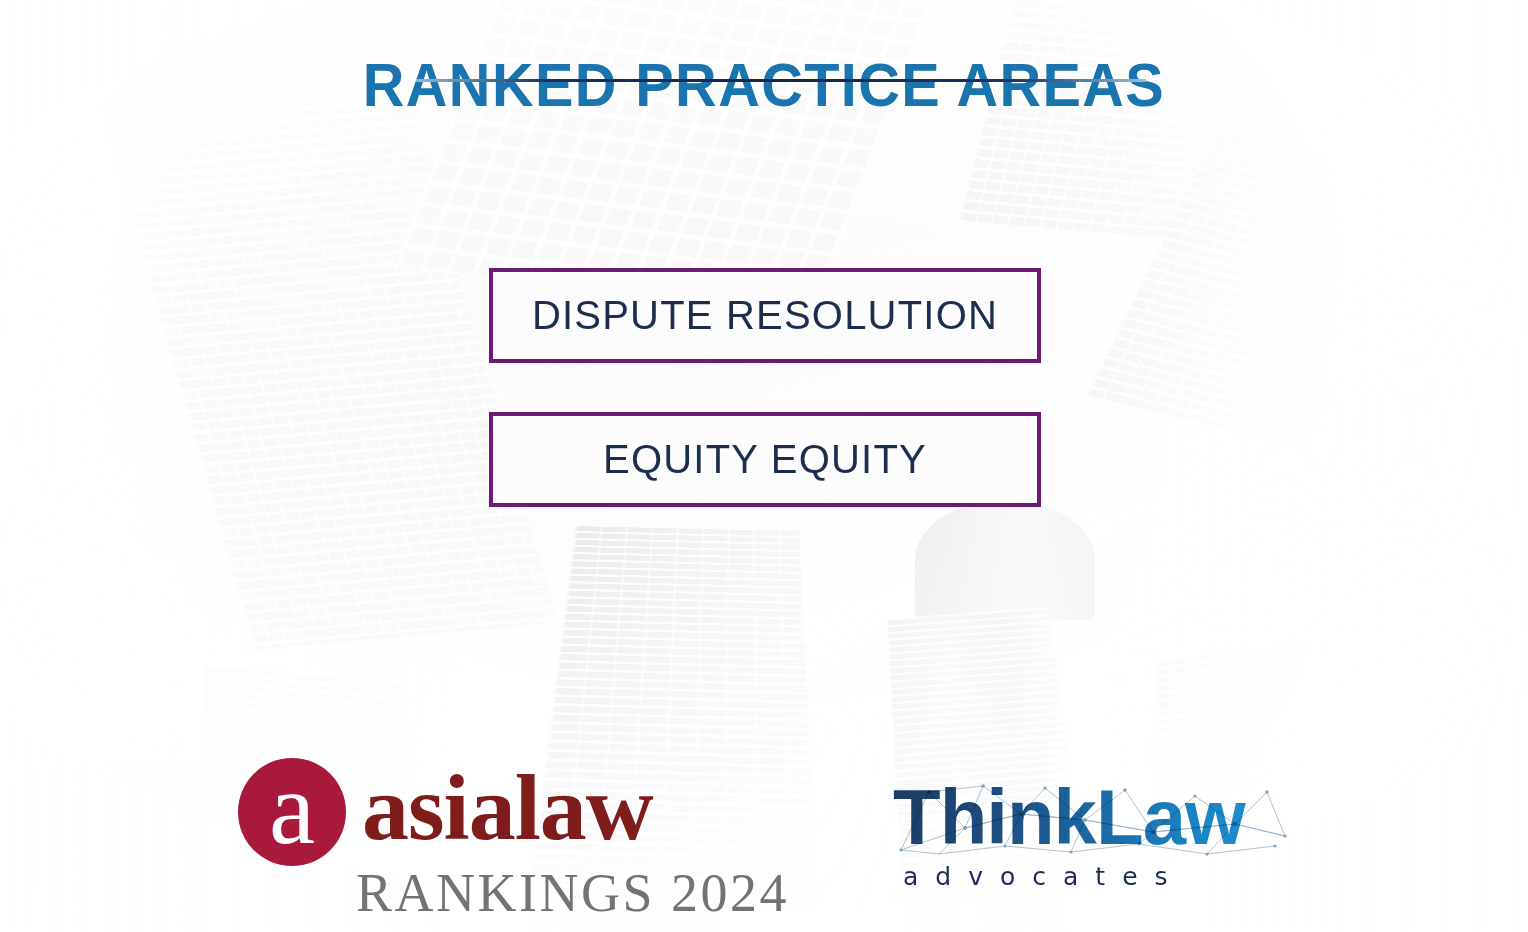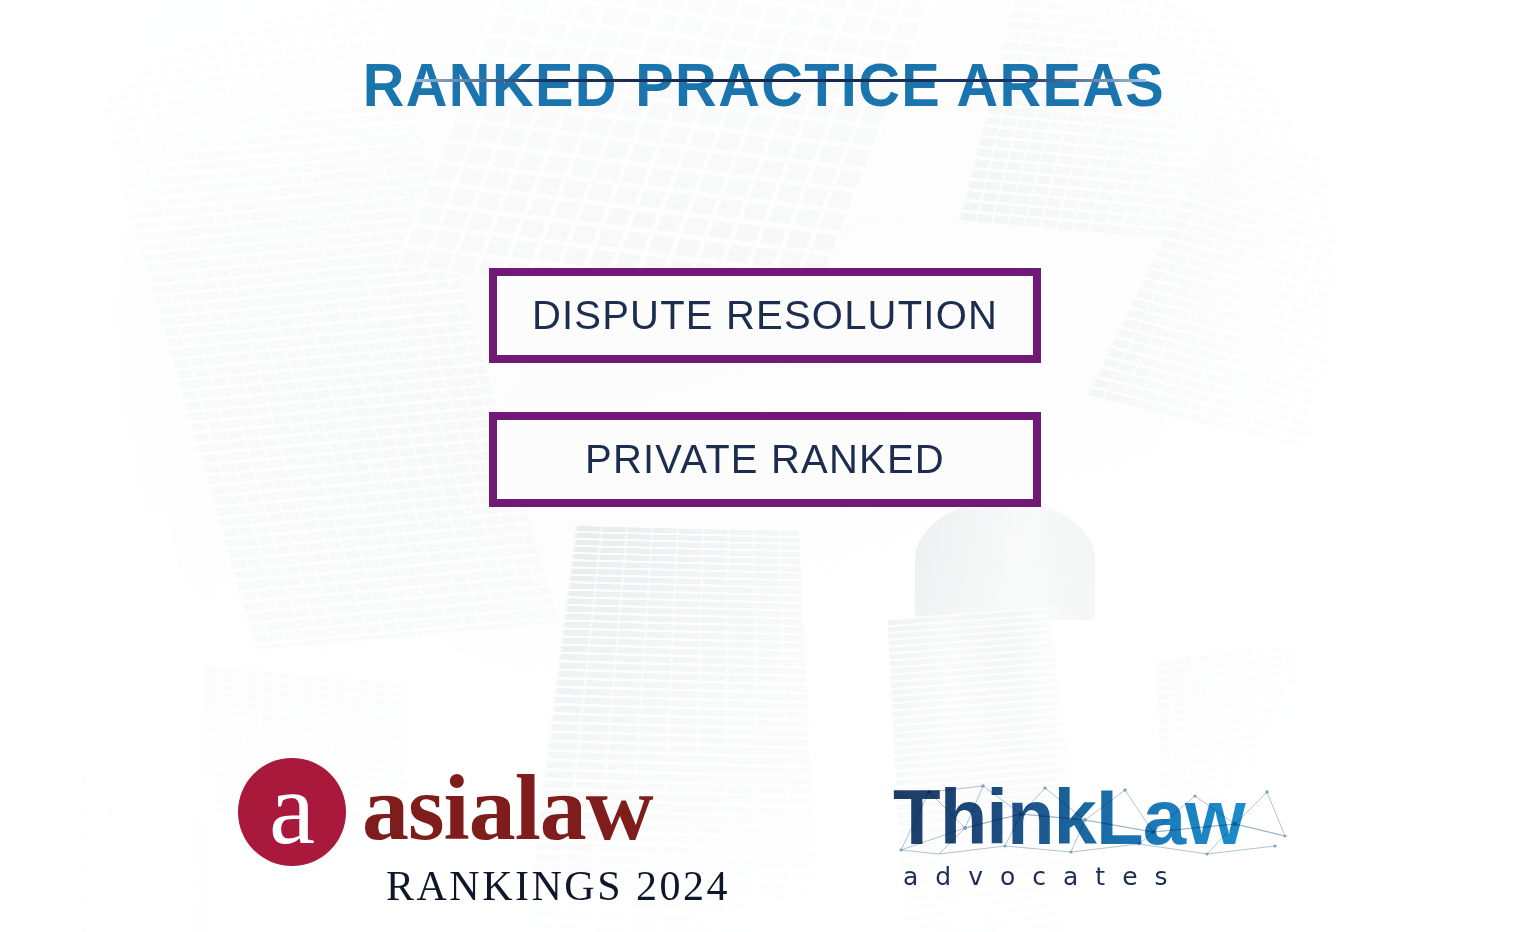"DISPUTE RESOLUTION" .area-box { border: 8px solid #701a75 -> 4px solid #701a75 }
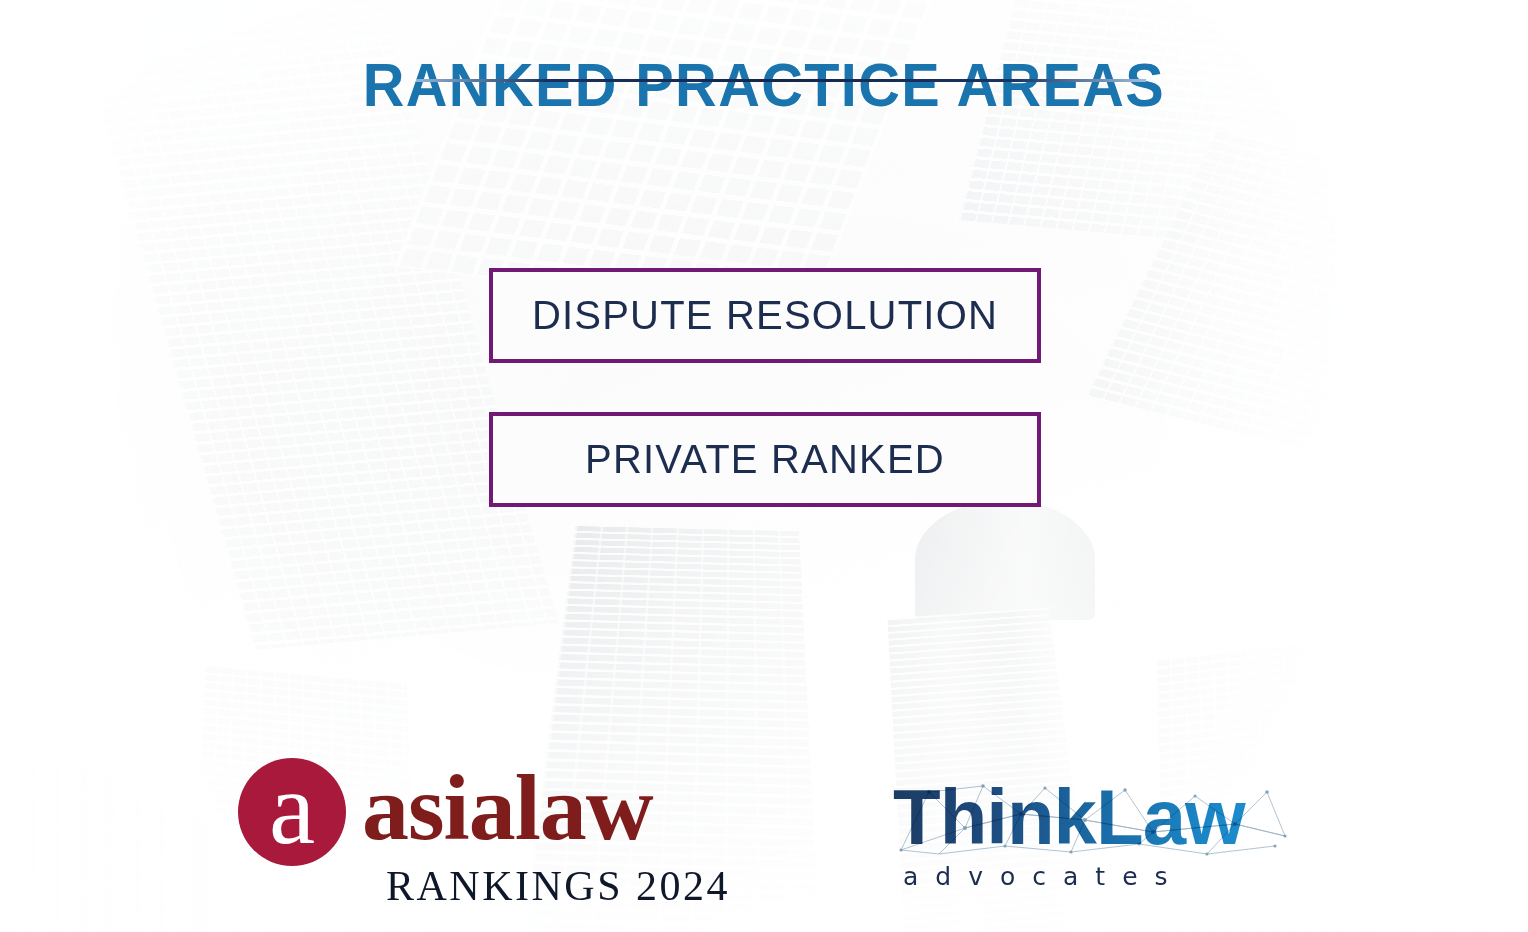"PRIVATE RANKED" span.label { text: PRIVATE RANKED -> EQUITY EQUITY }
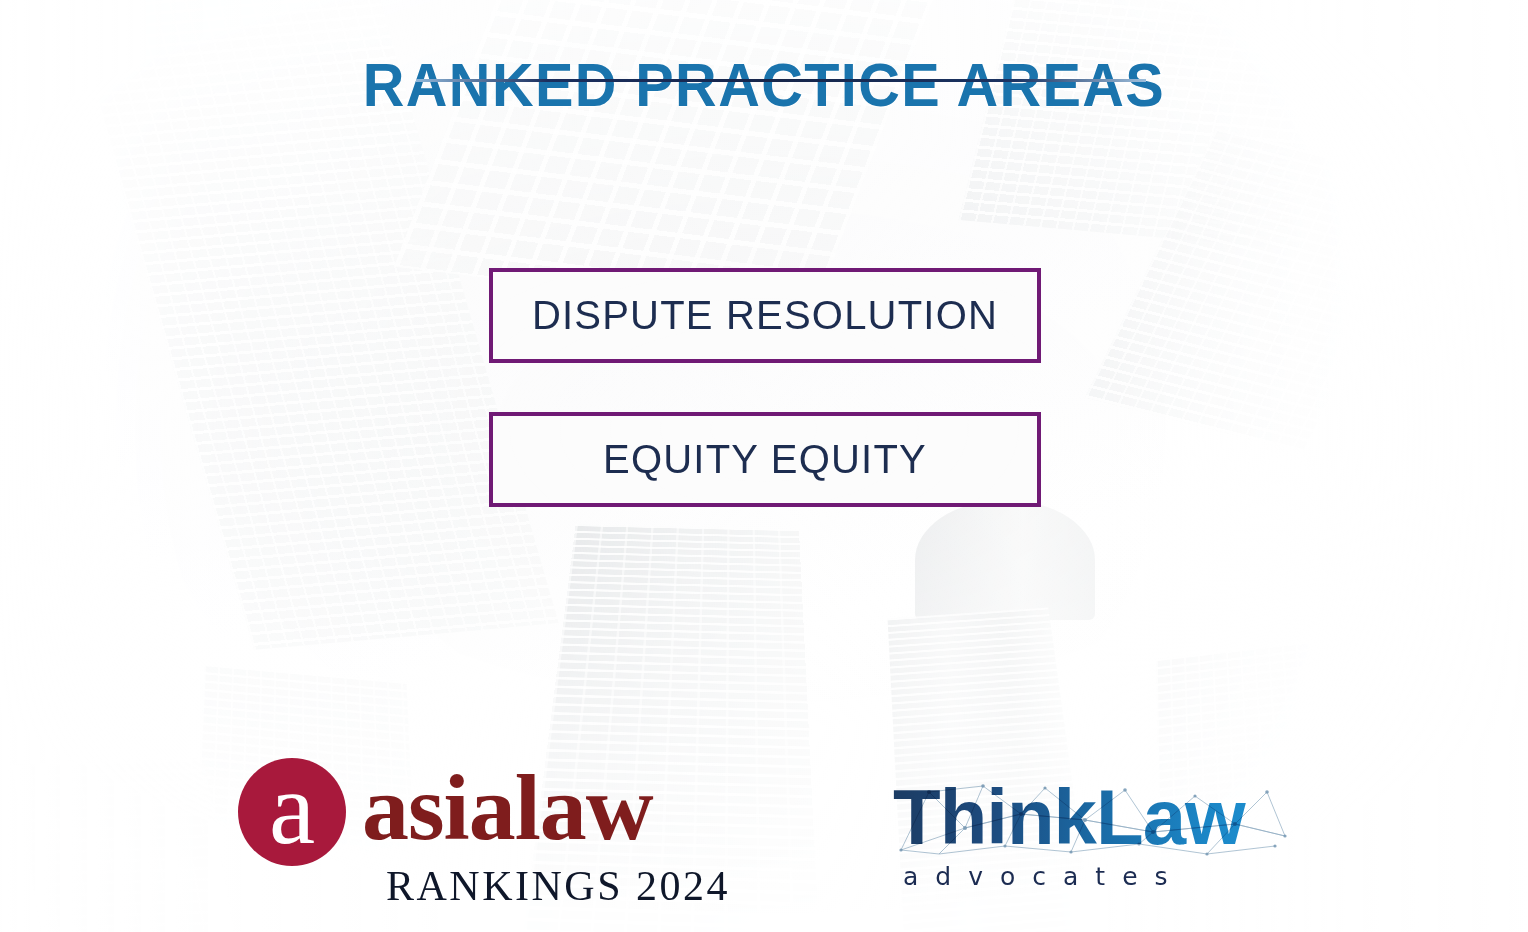"RANKINGS 2024" .al-sub { color: #0f172a -> #737373; font-size: 42px -> 54px; left: 148px -> 118px }
